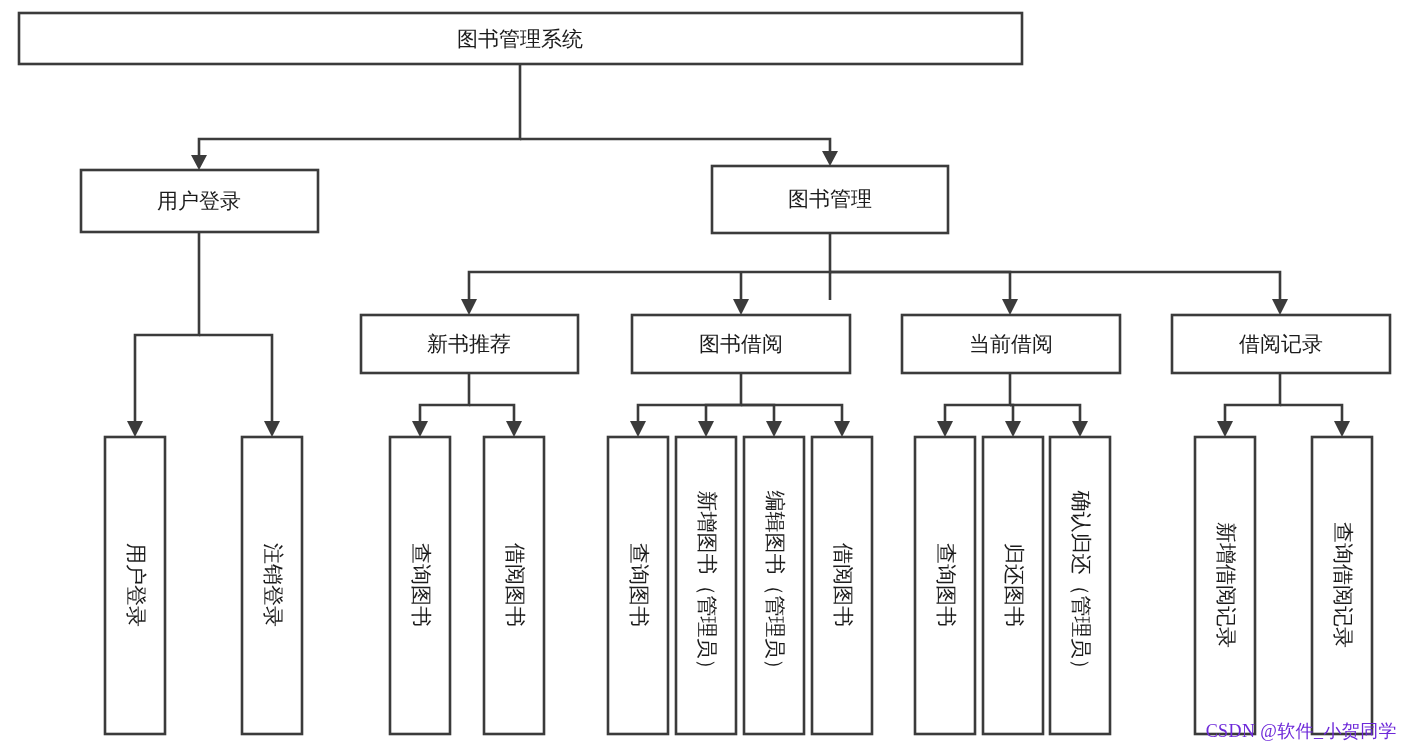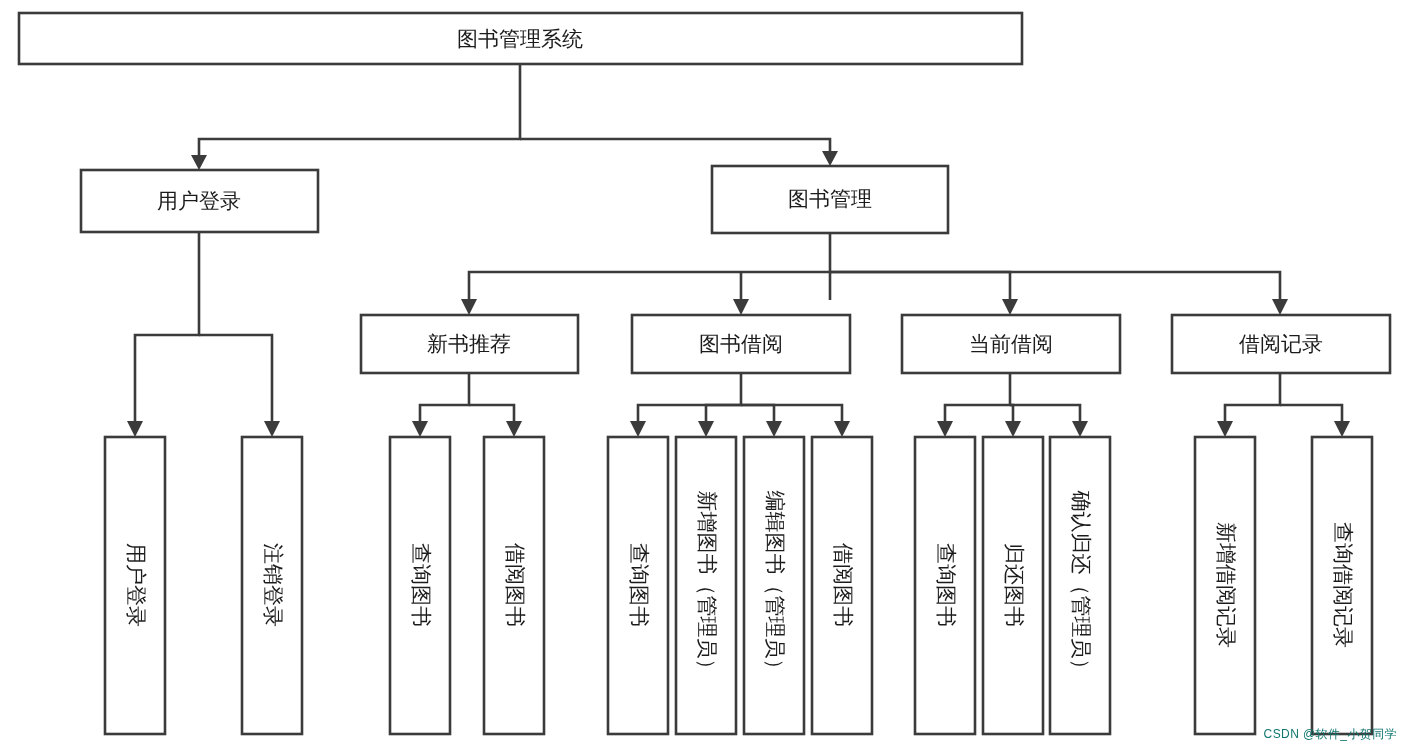"CSDN @软件_小贺同学" .watermark { color: #0f766e -> #6d28d9; font-family: Liberation Sans, sans-serif -> Liberation Serif, serif; font-size: 12px -> 18px }
